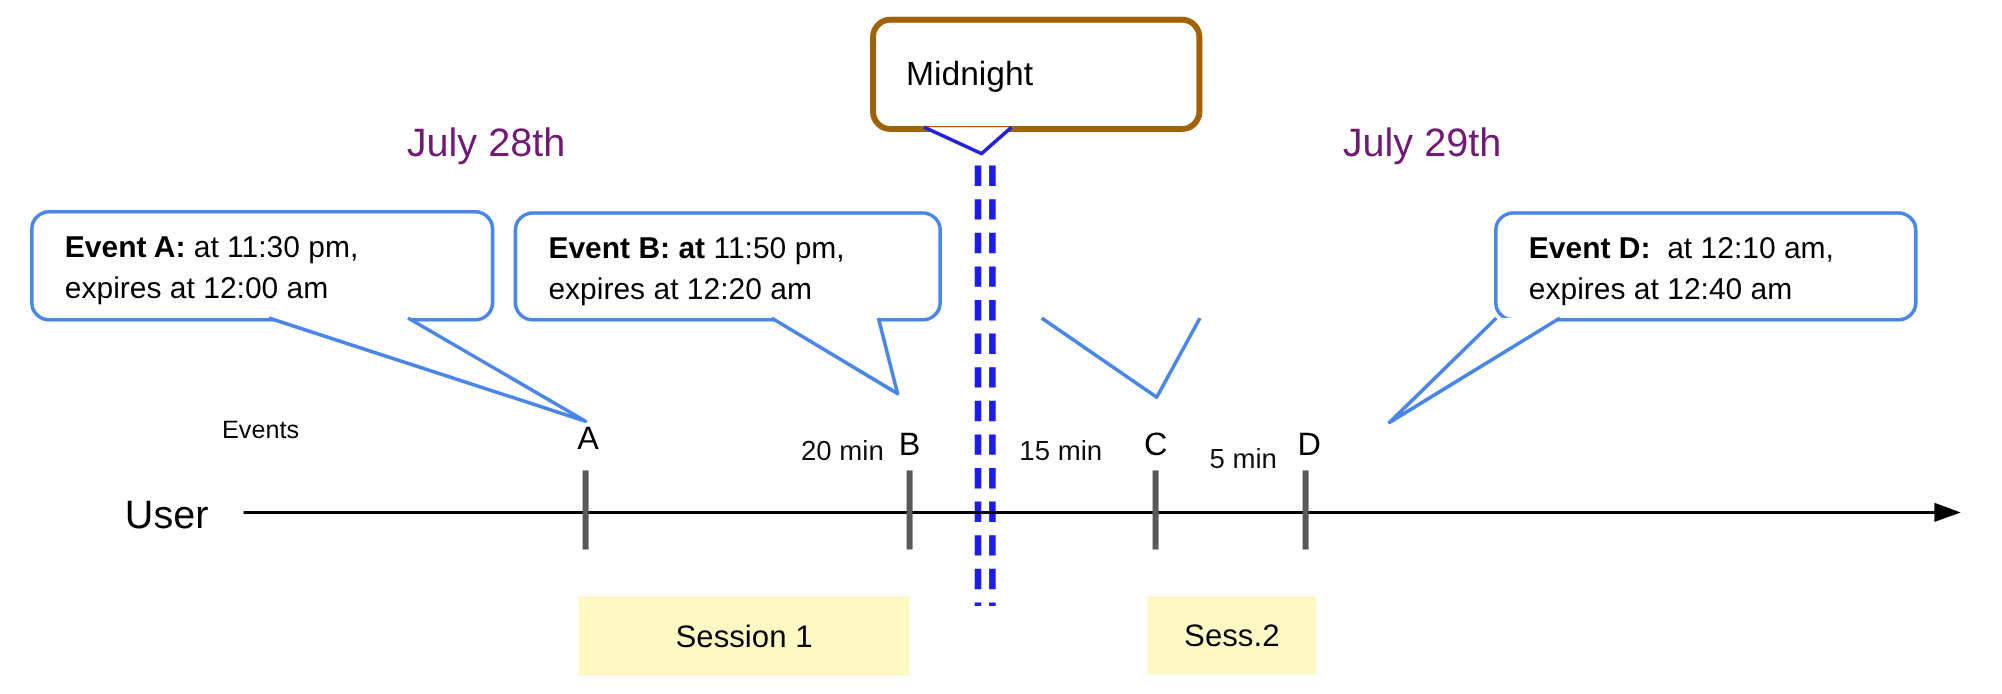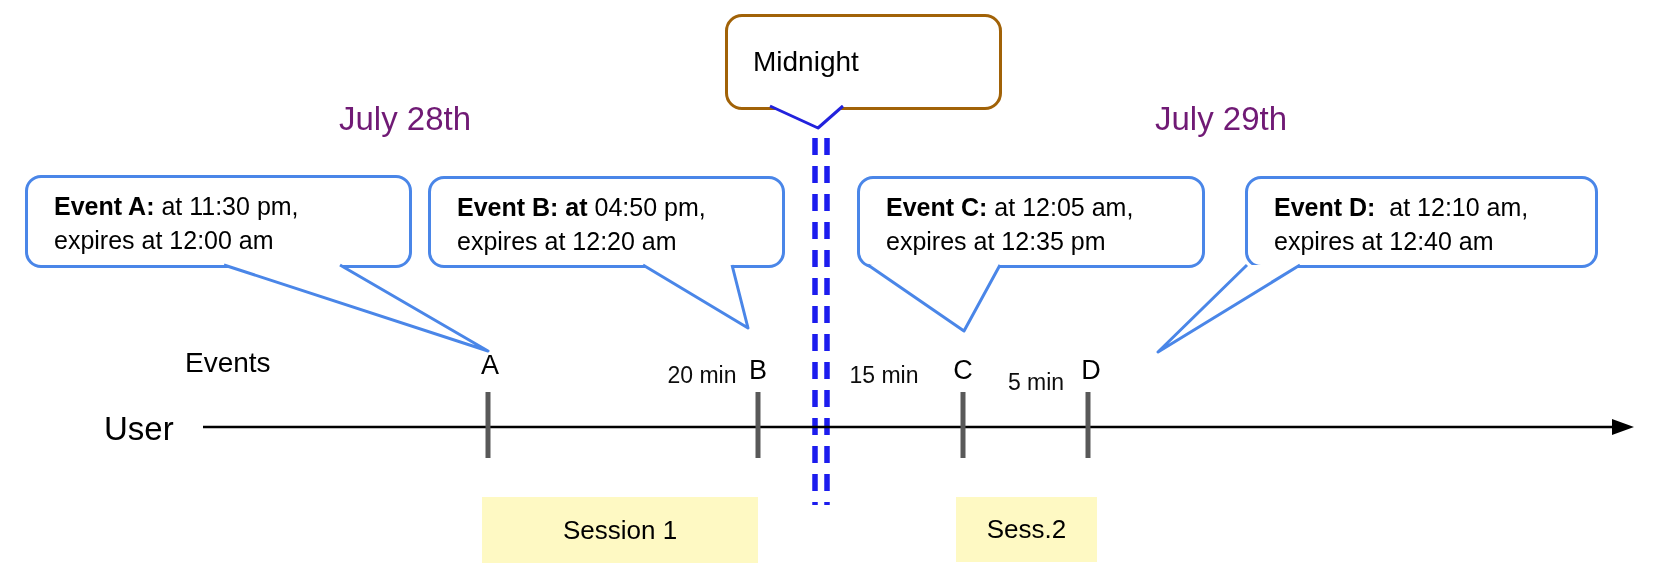"Midnight" .midnight-bubble { border: 3px solid #a16207 -> 5px solid #a16207 }
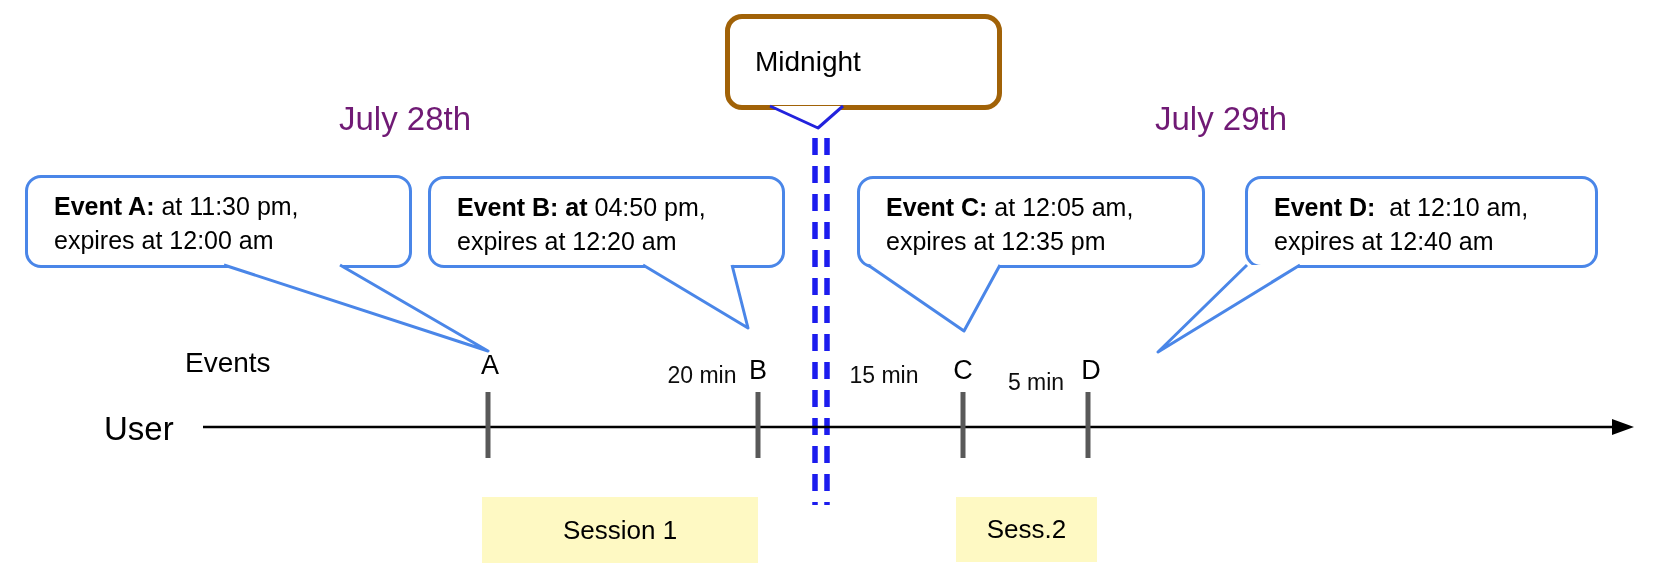"July 29th" div.abs { left: 1116px -> 1080px }
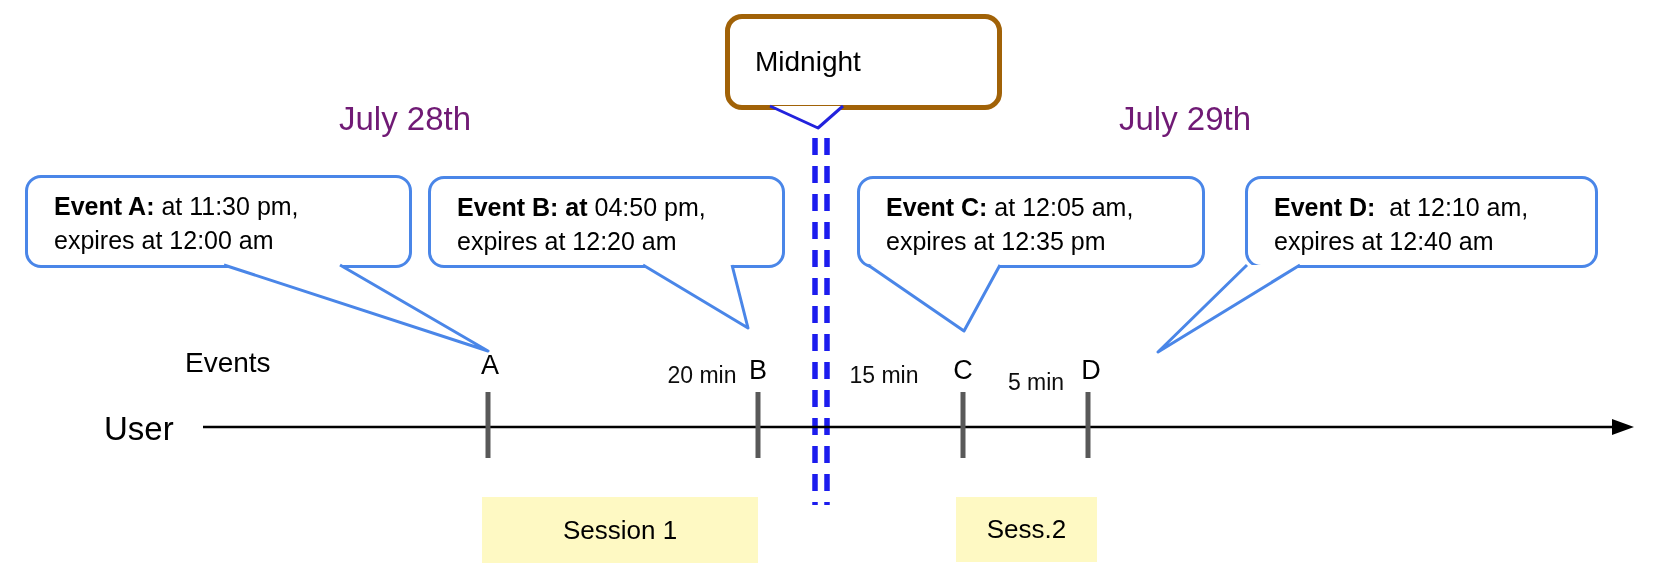"04:50 pm," span { text: 04:50 -> 11:50 }
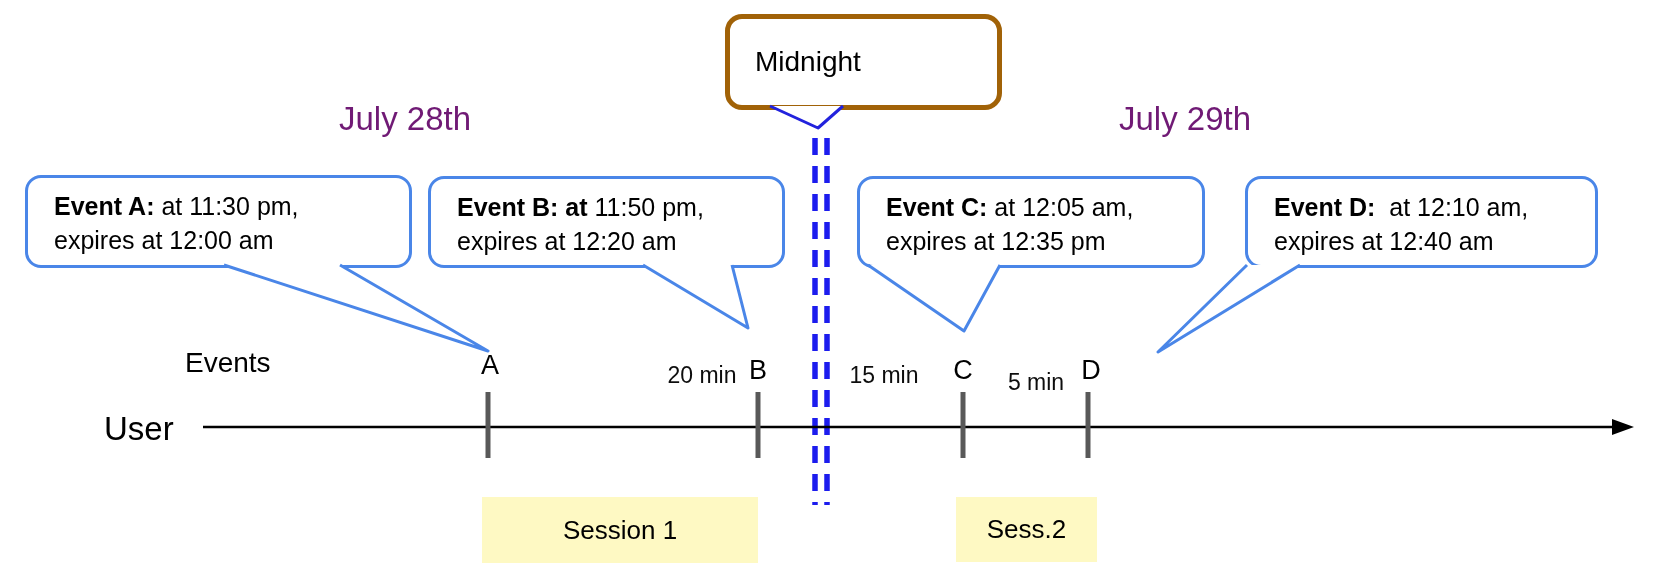"Event C: at 12:05 am," div.bubble { html: <div><b>Event C:</b><span> at 12:05 am, expires at 12:35 pm</span></div> -> none }
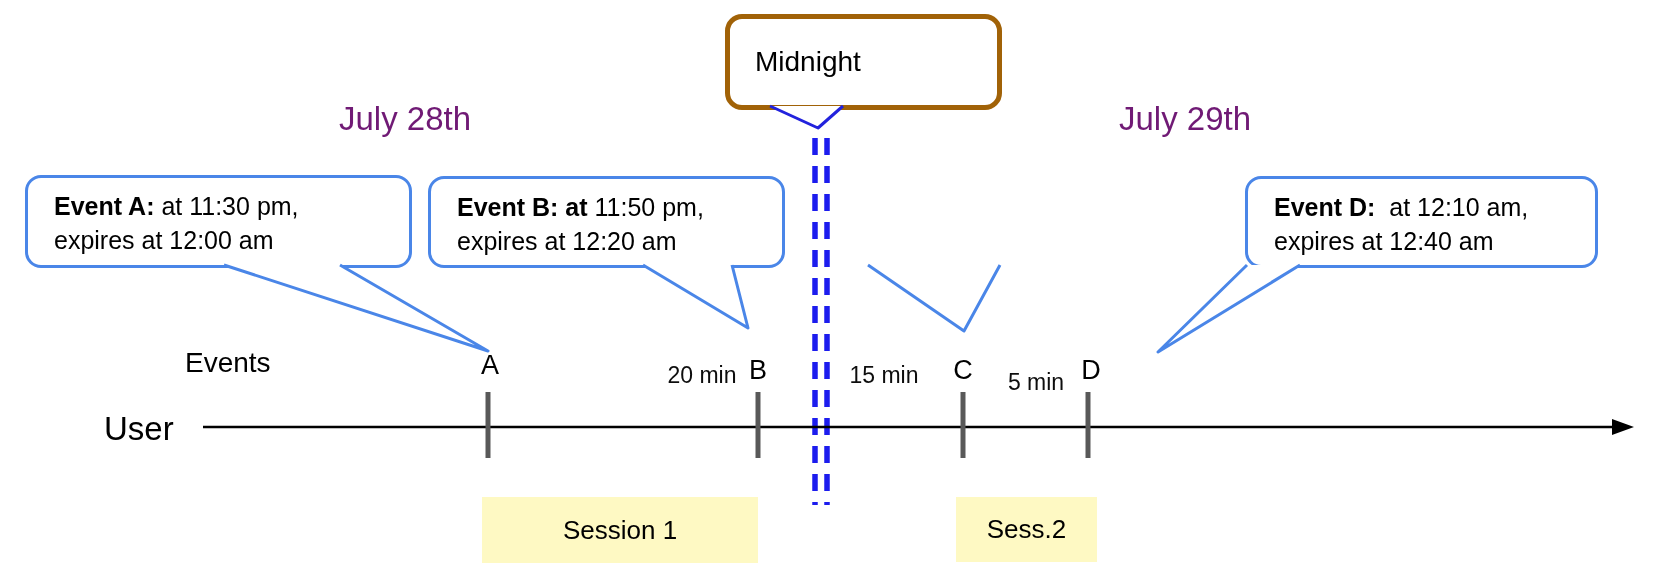"Events" div.side-label { font-size: 28px -> 21px }
